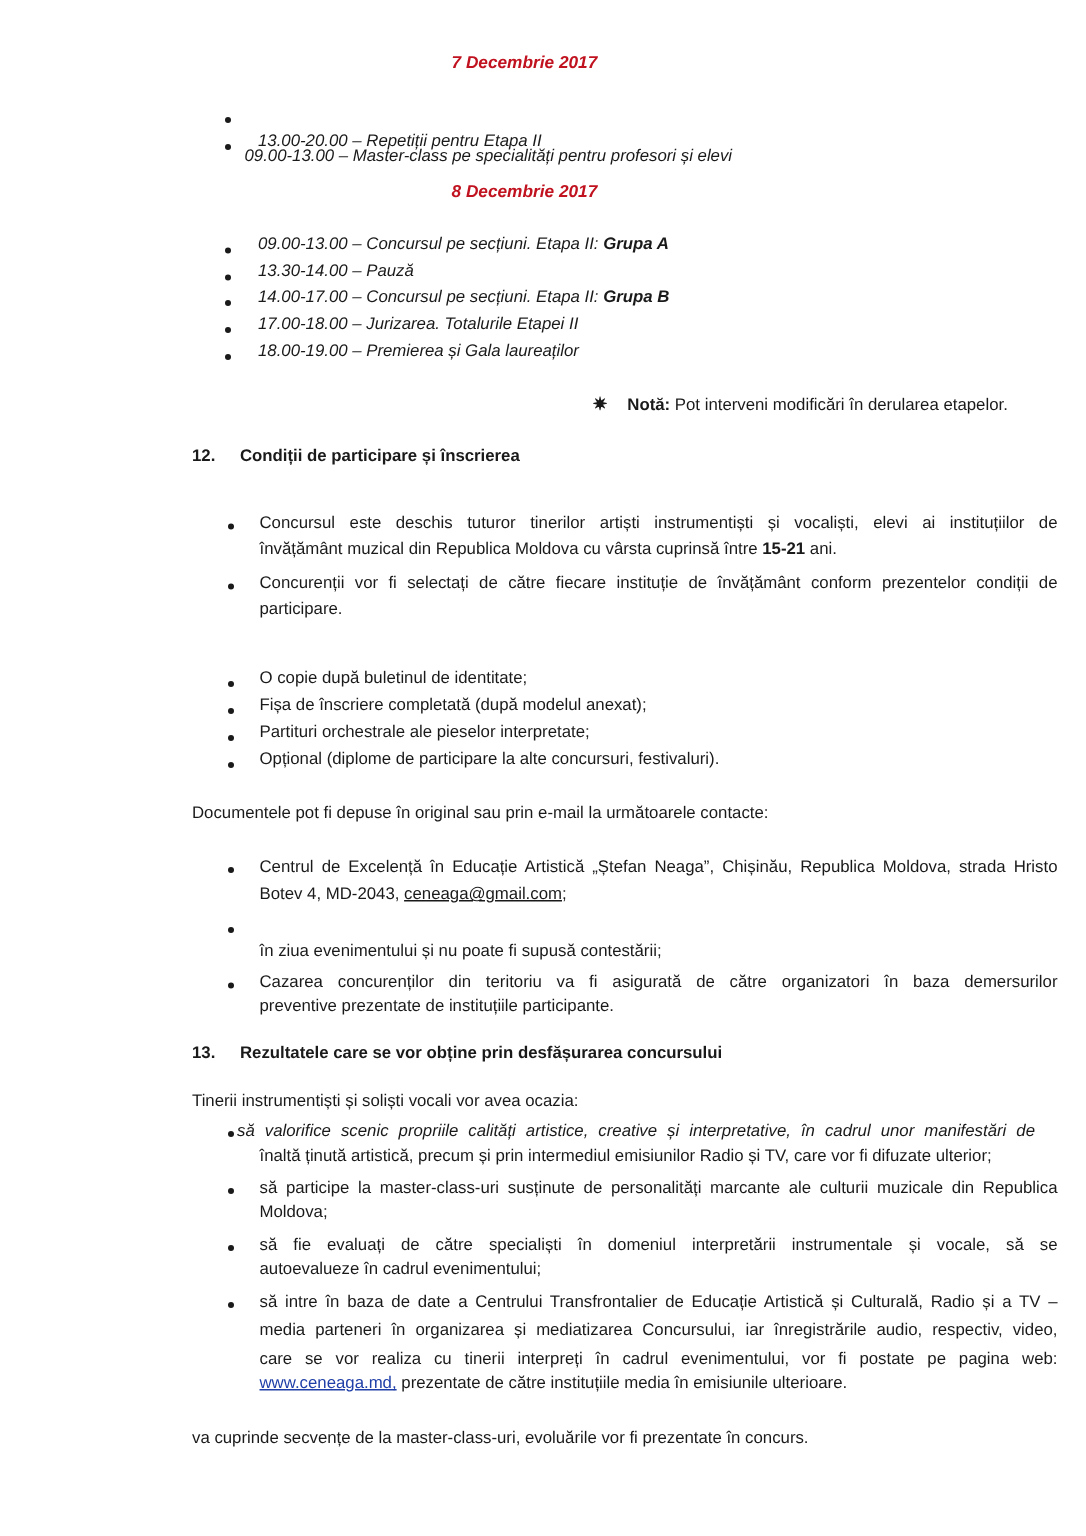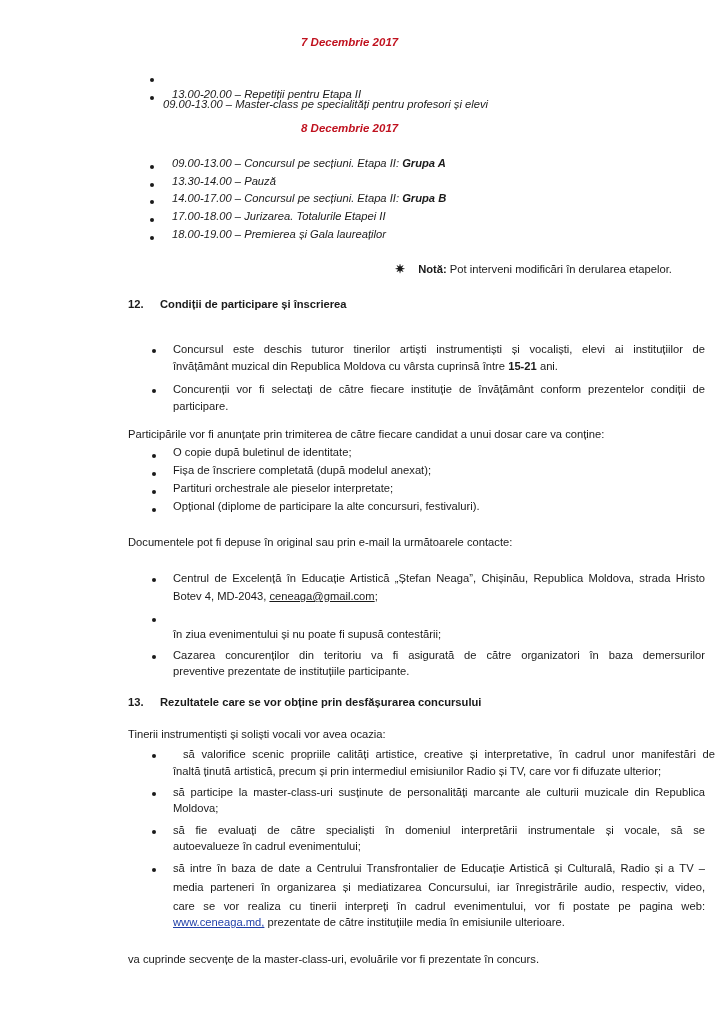"Participările vor fi anunțate prin" div.abs { html: <div>Participările vor fi anunțate prin trimiterea de către fiecare candidat a unui dosar care va conține:</div> -> none }
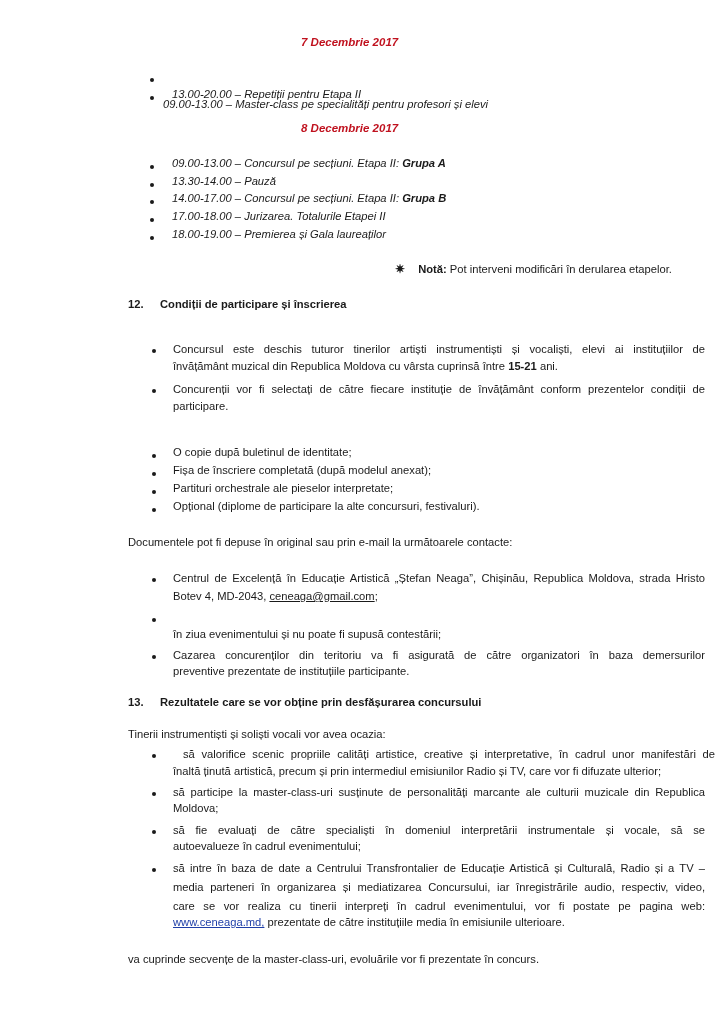"să valorifice scenic propriile calități" div.justify { font-style: none -> italic; left: 183px -> 158px }
